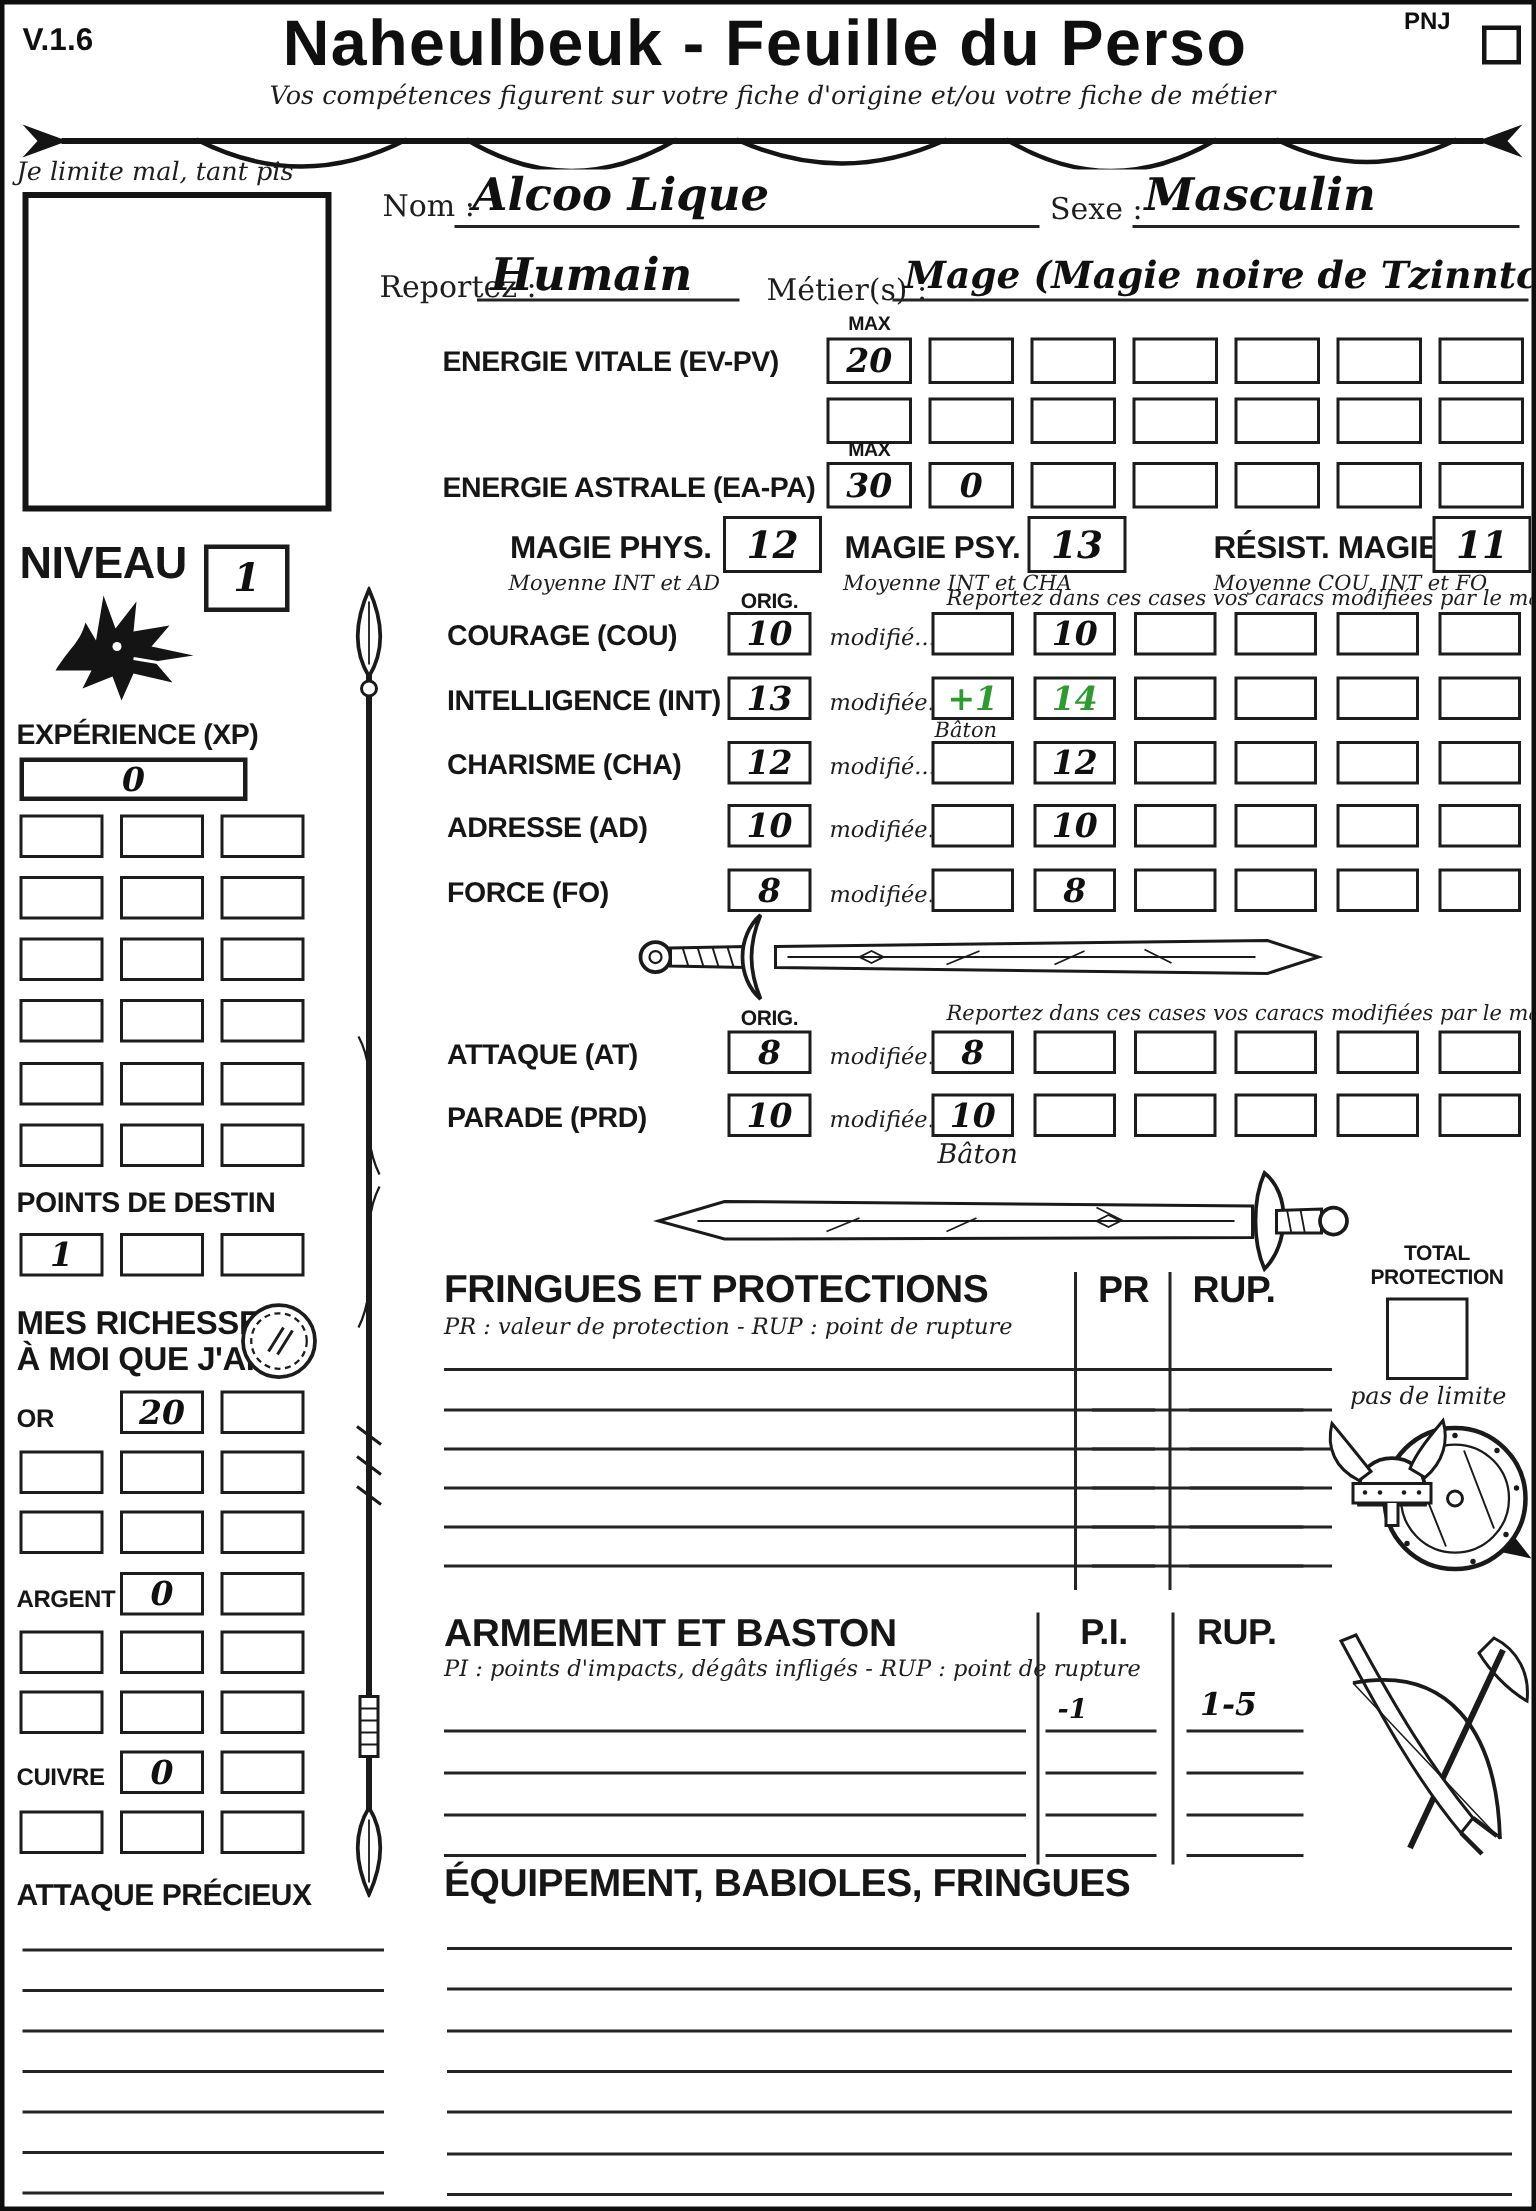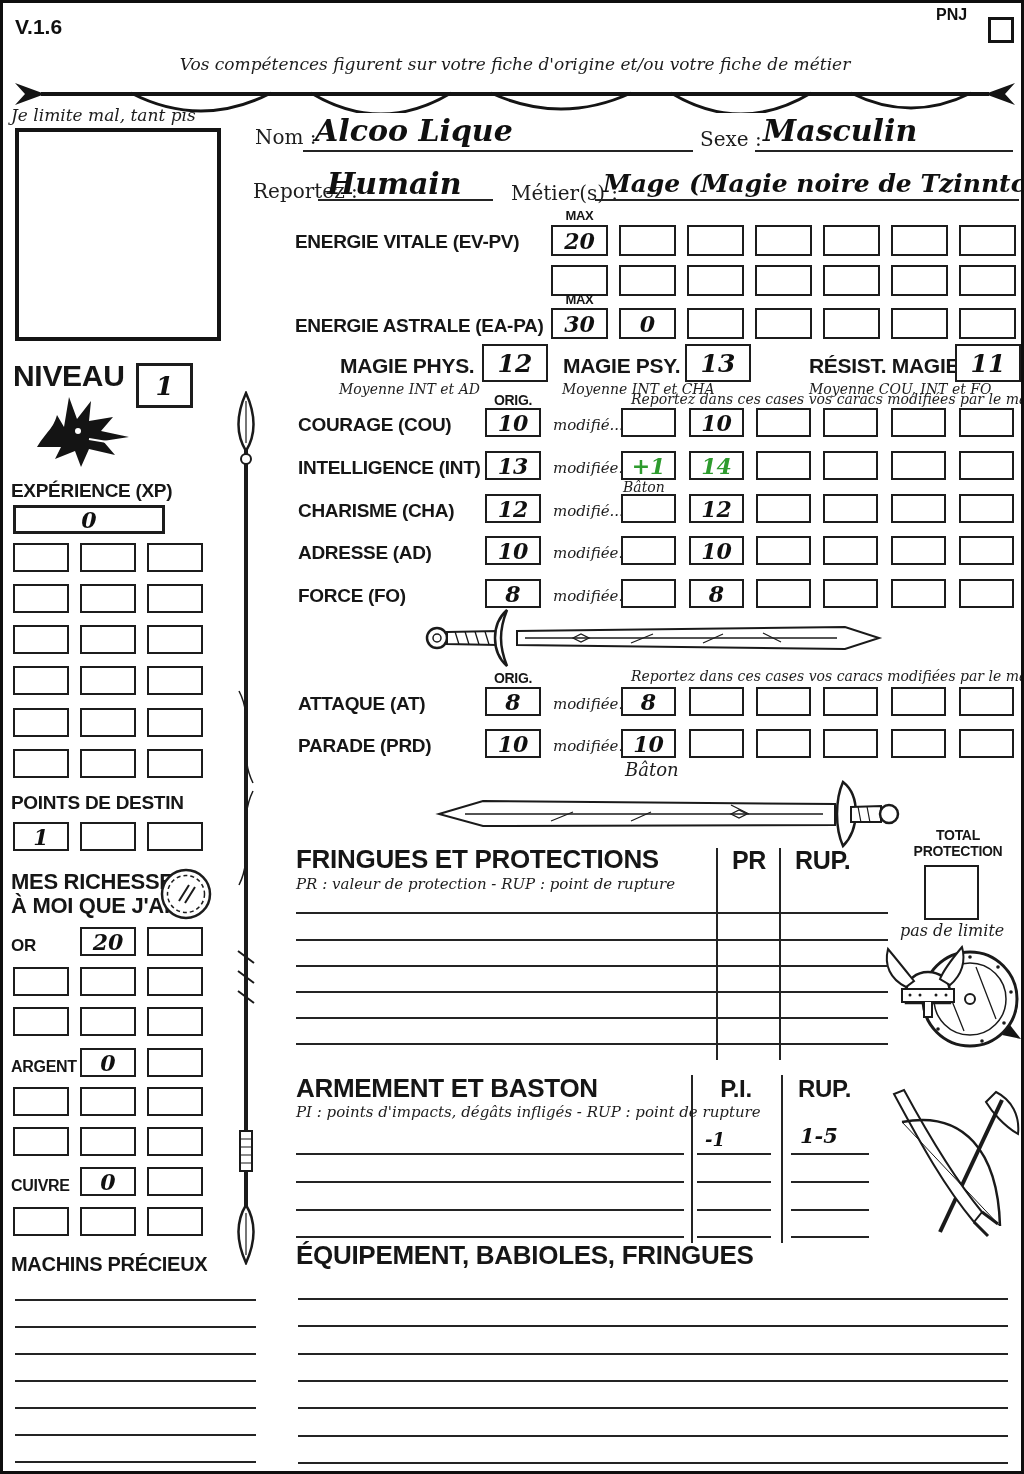"Naheulbeuk - Feuille du Perso" div.abs { html: none -> <div>Naheulbeuk - Feuille du Perso</div> }
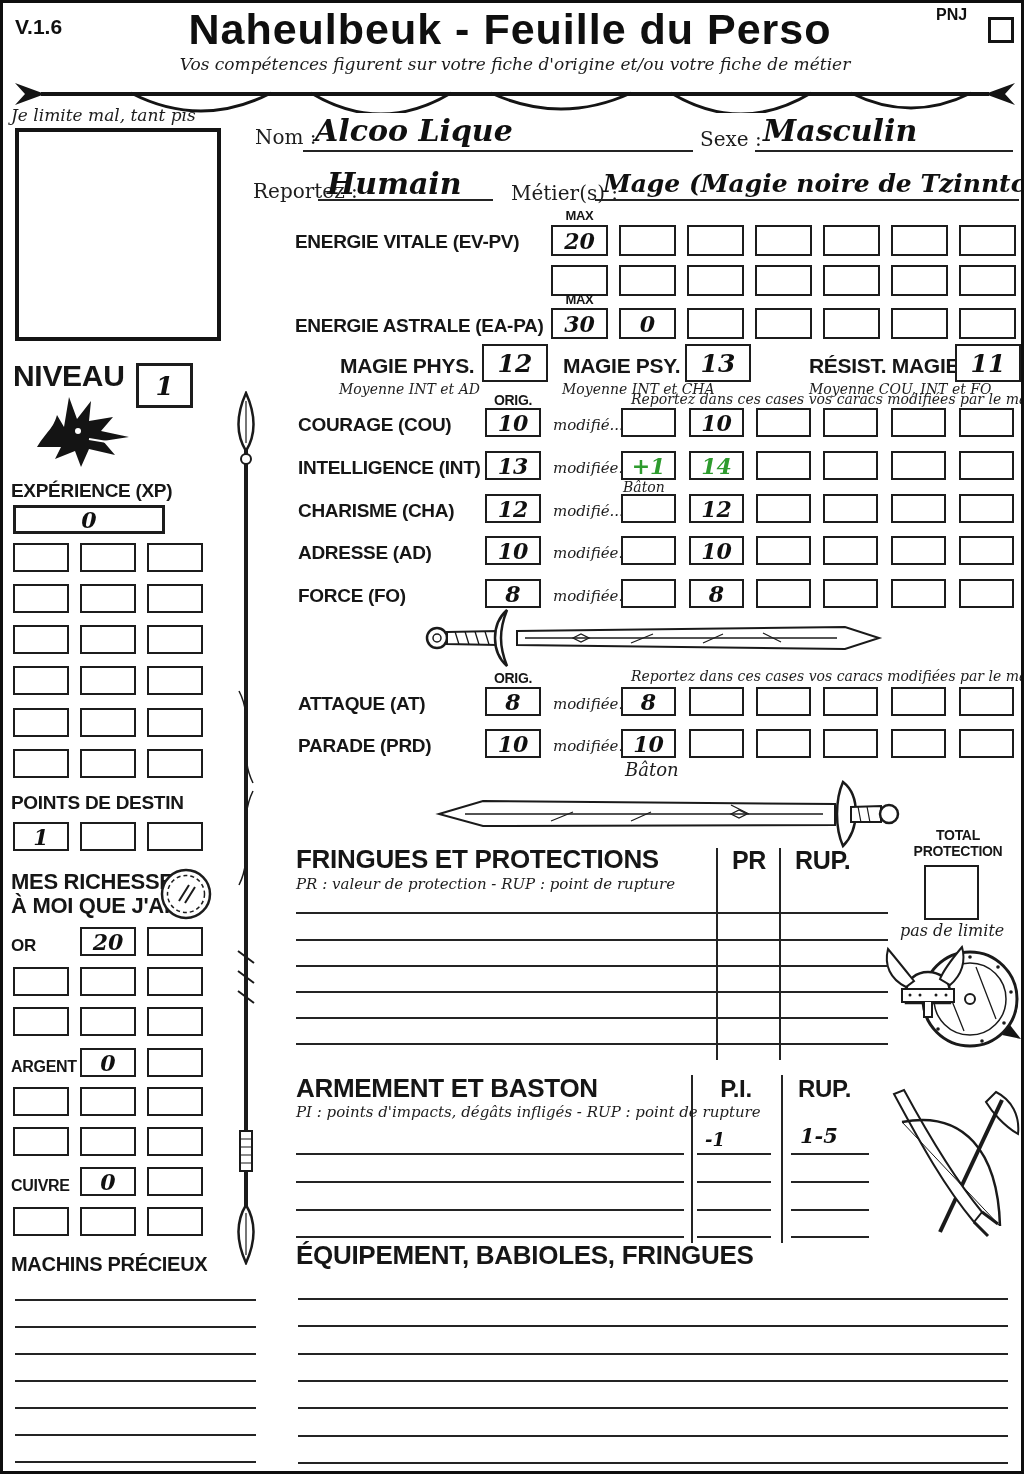"MACHINS PRÉCIEUX" span.abs { text: MACHINS -> ATTAQUE }
